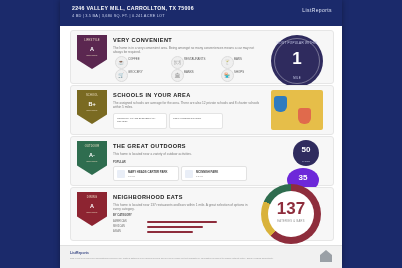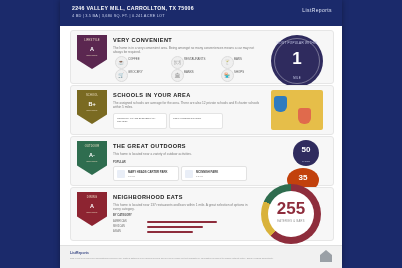"35" div.smallcirc { background: #c2410c -> #6d28d9 }
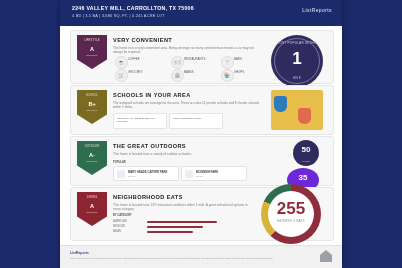"255" div.num { text: 255 -> 137 }
